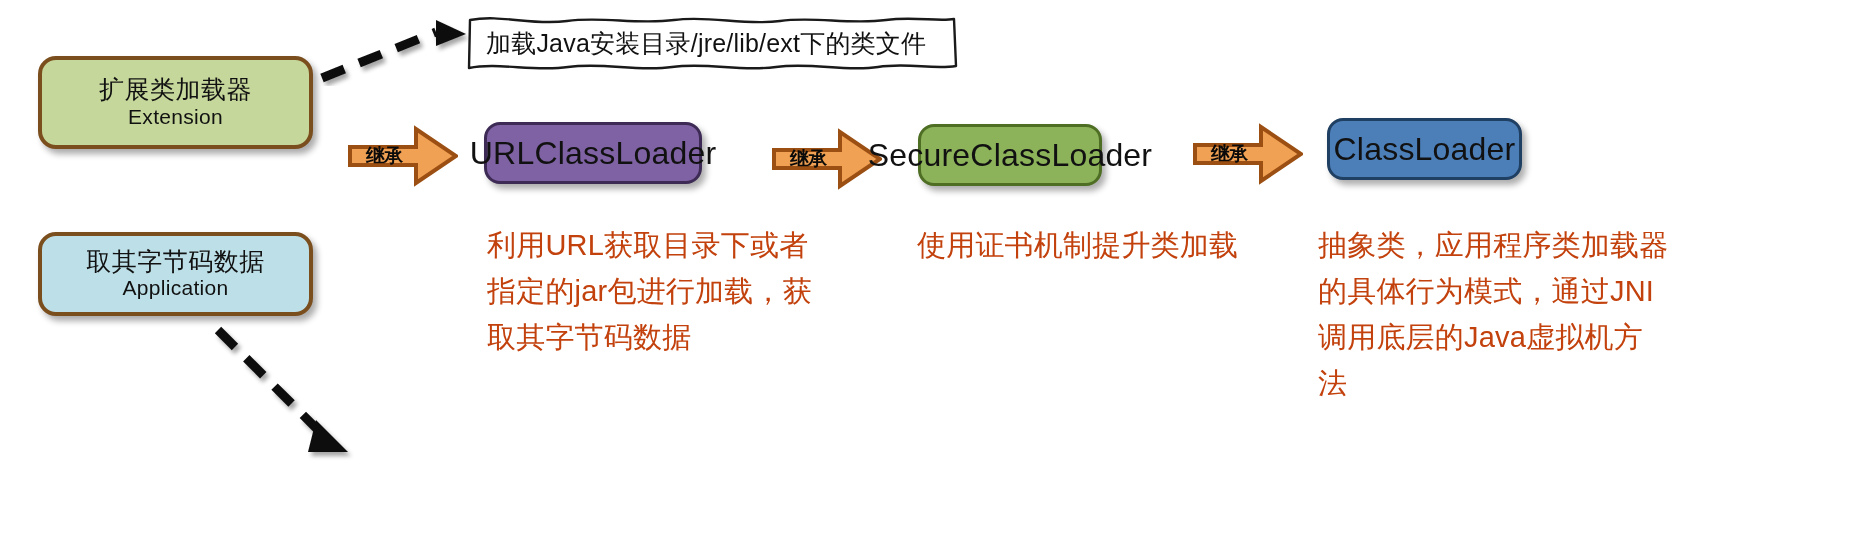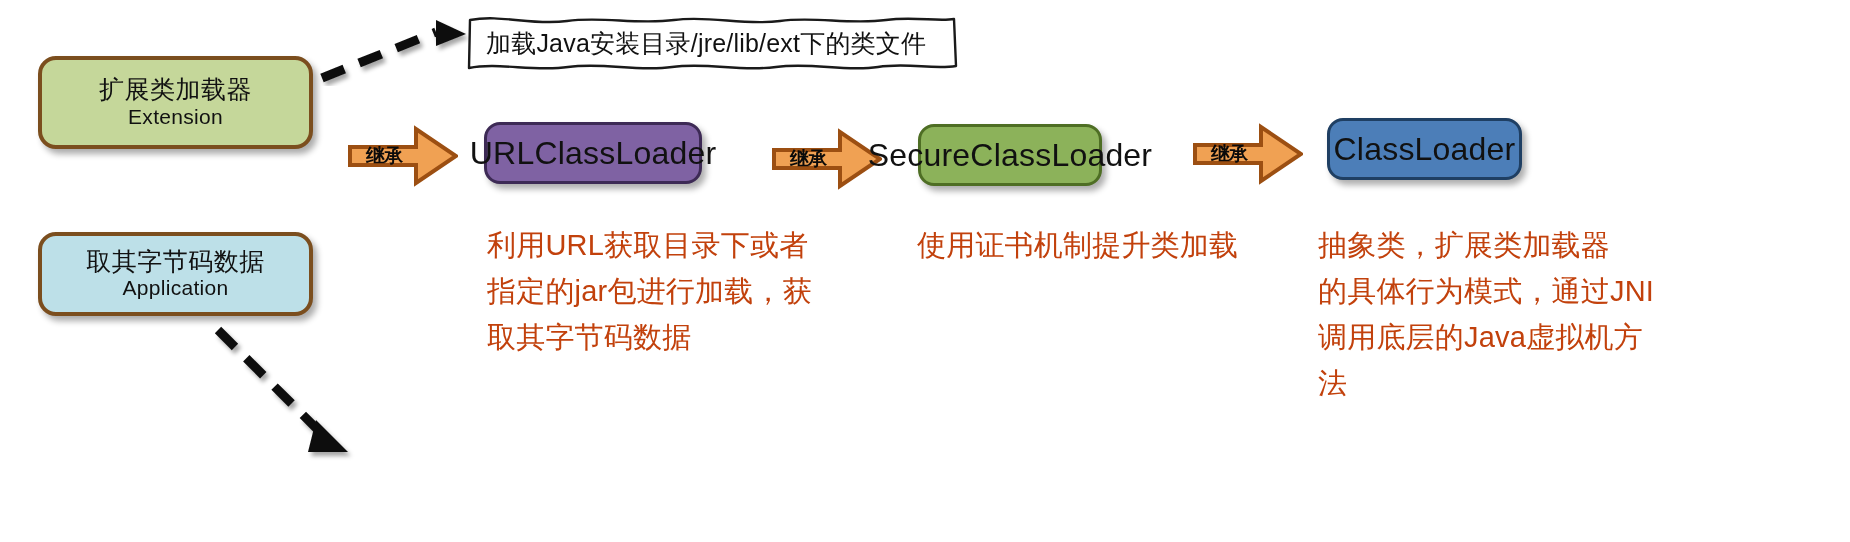"抽象类，扩展类加载器" div { text: 扩展 -> 应用程序 }
